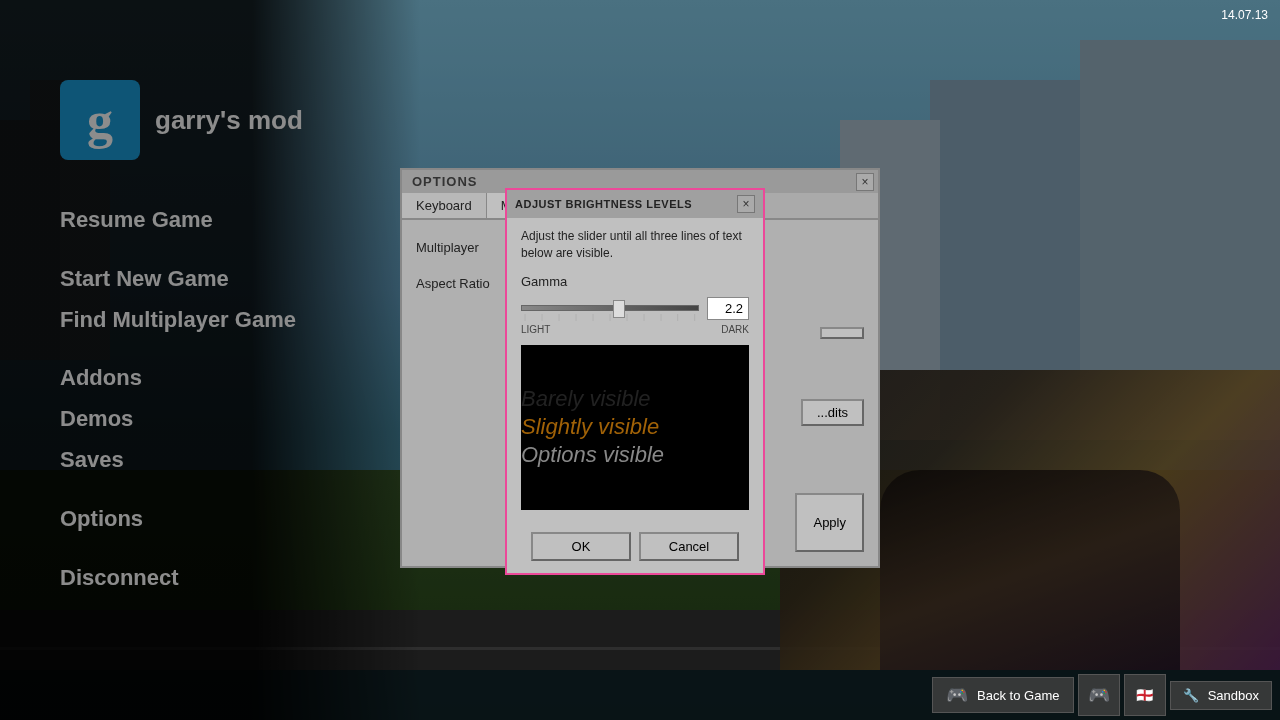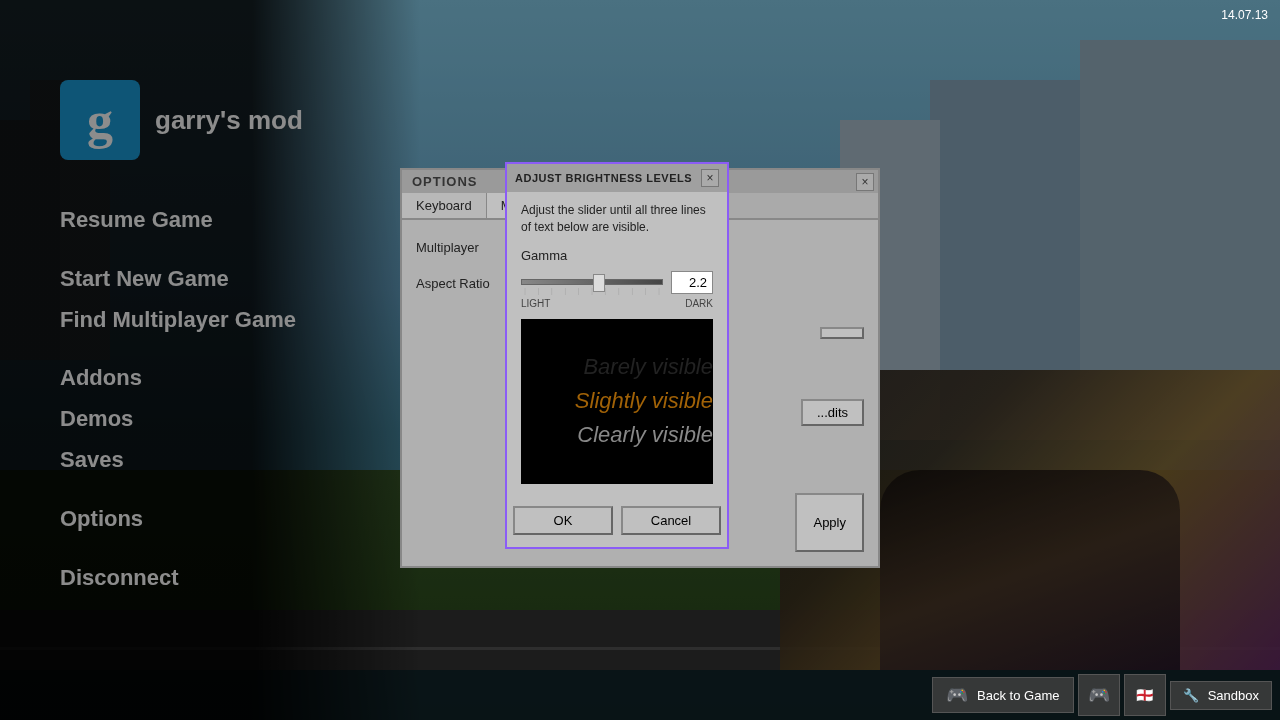"ADJUST BRIGHTNESS LEVELS" .brightness-dialog { border: 2px solid #8b5cf6 -> 2px solid #ec4899; top: 162px -> 188px; width: 224px -> 260px }
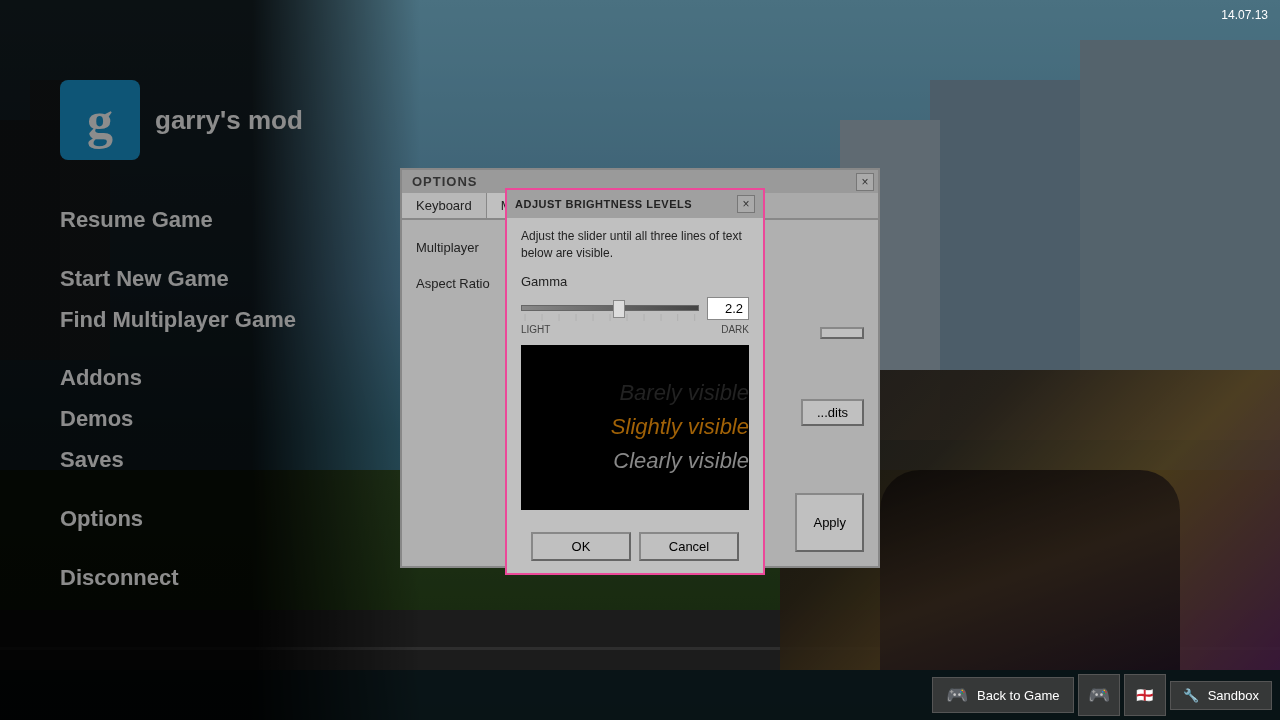"Barely visible" .brightness-preview { align-items: flex-end -> flex-start; gap: 8px -> 2px }
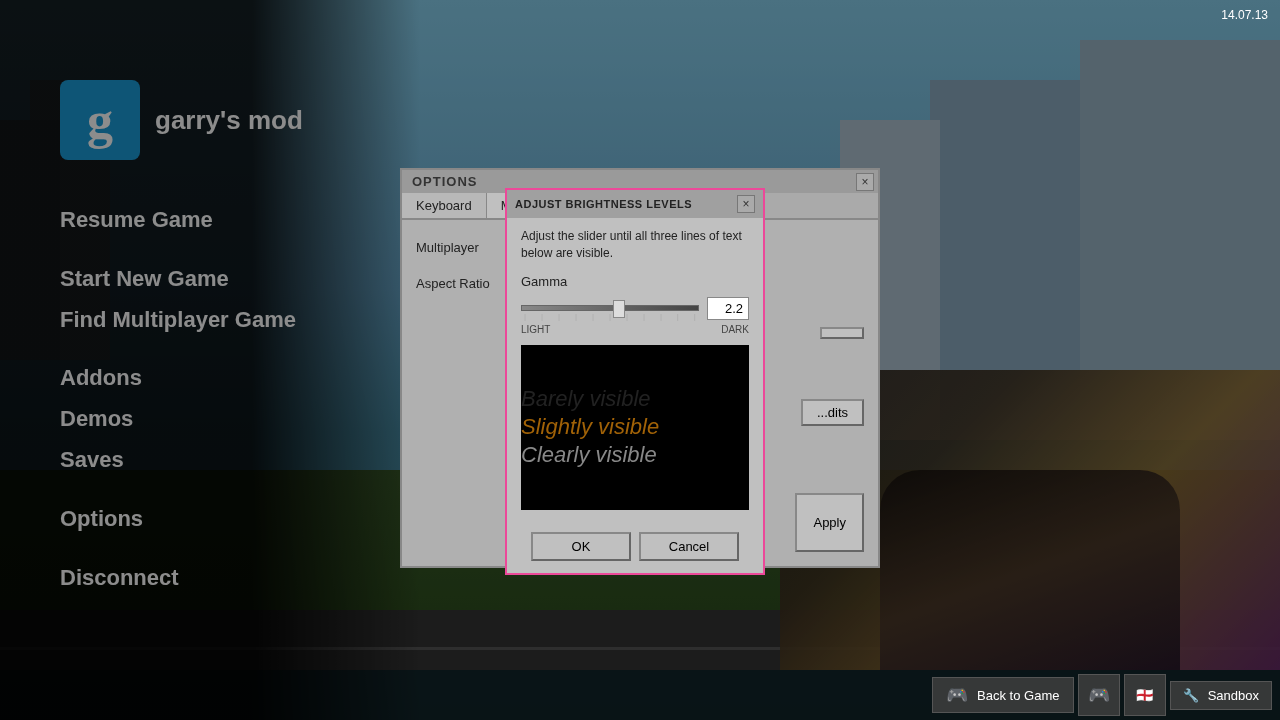"Clearly visible" span.preview-text-clearly { text: Clearly -> Options }
